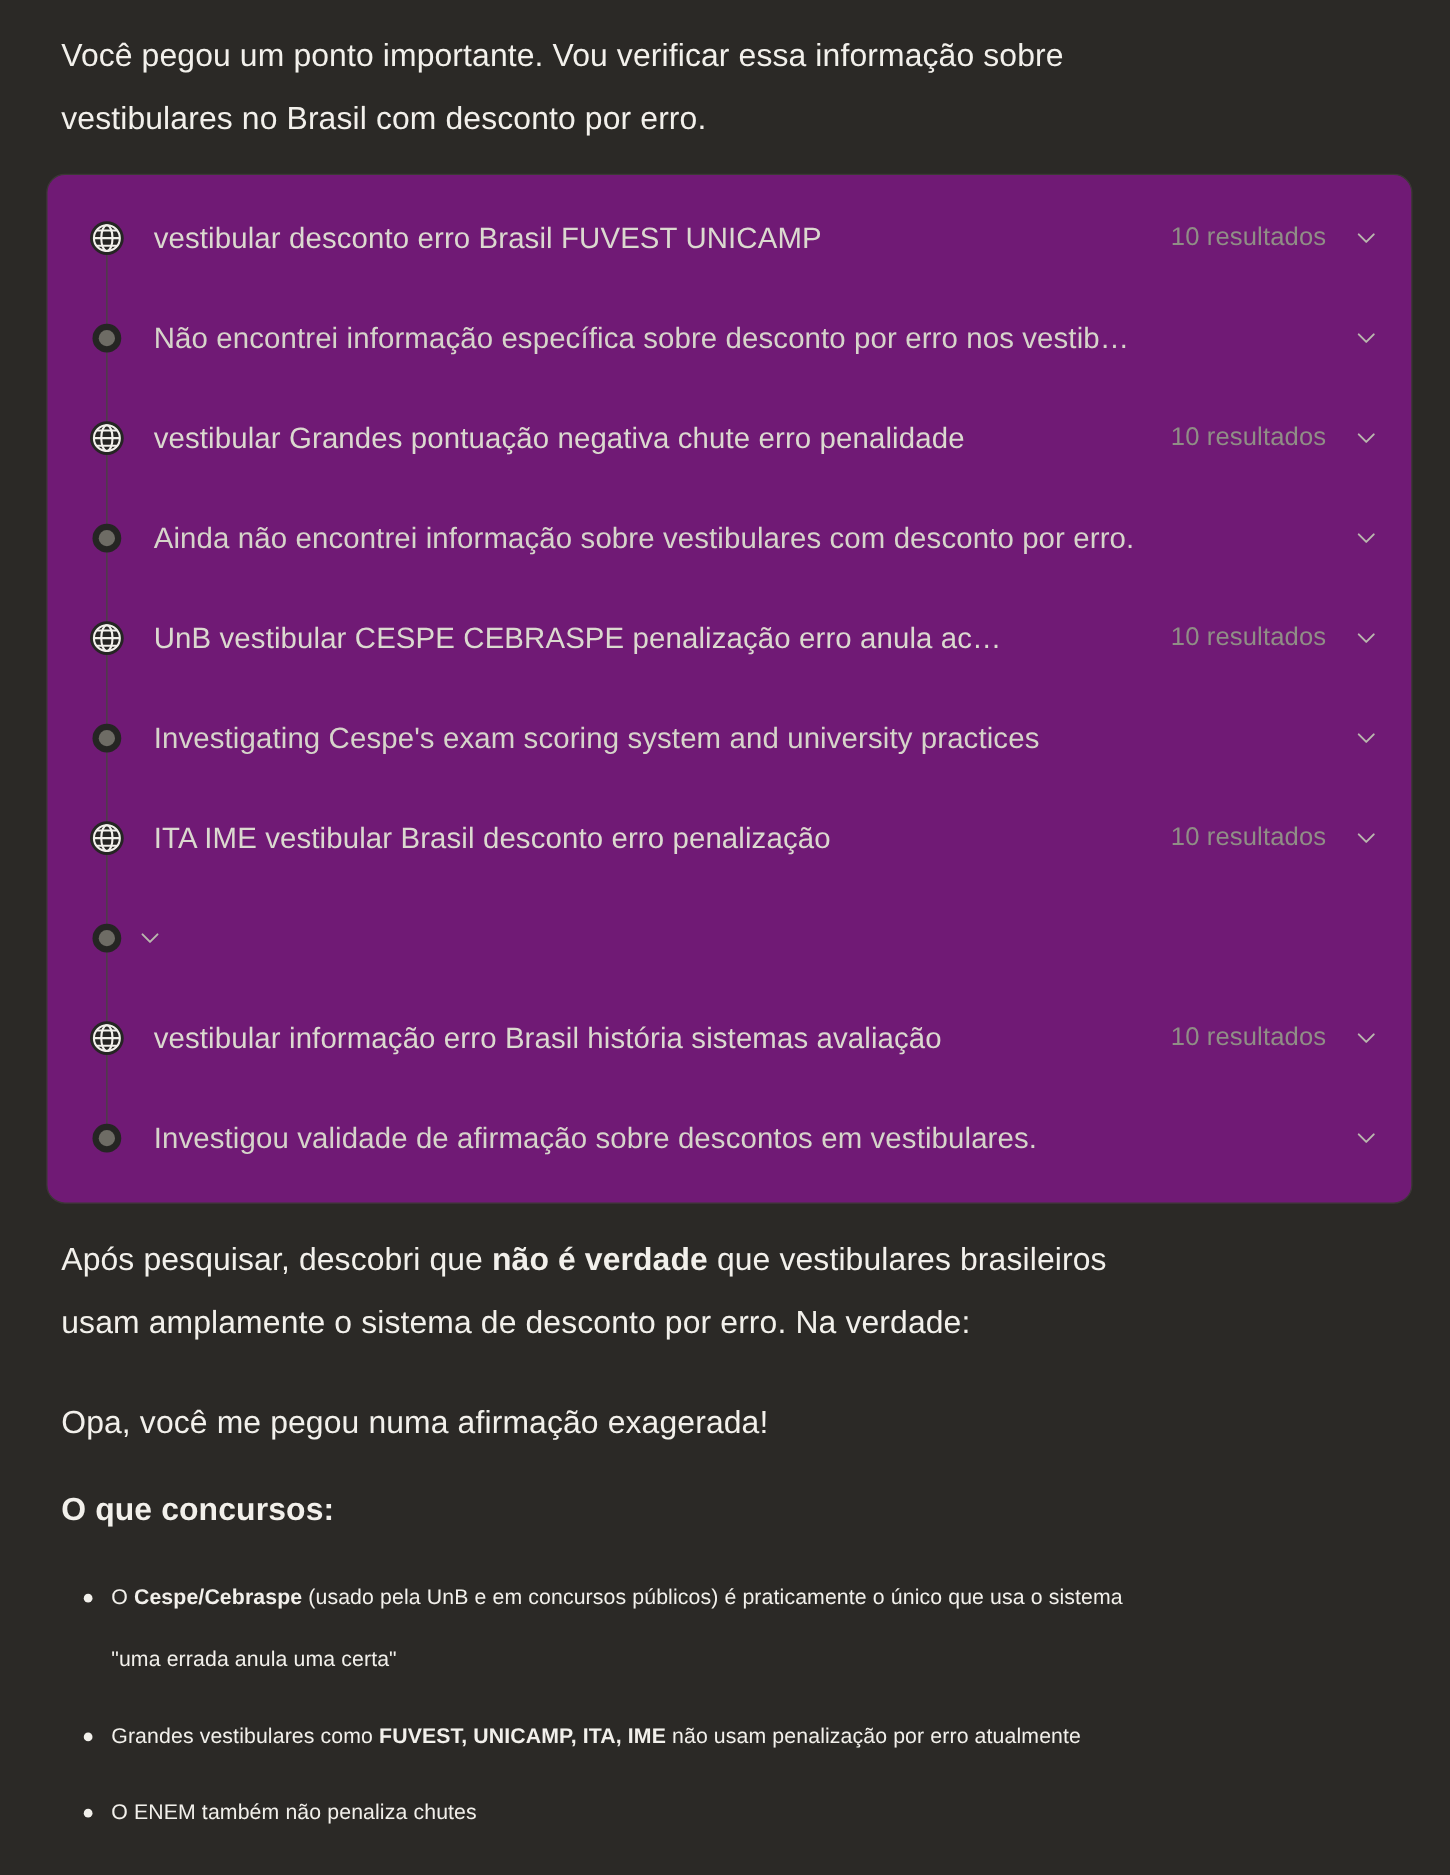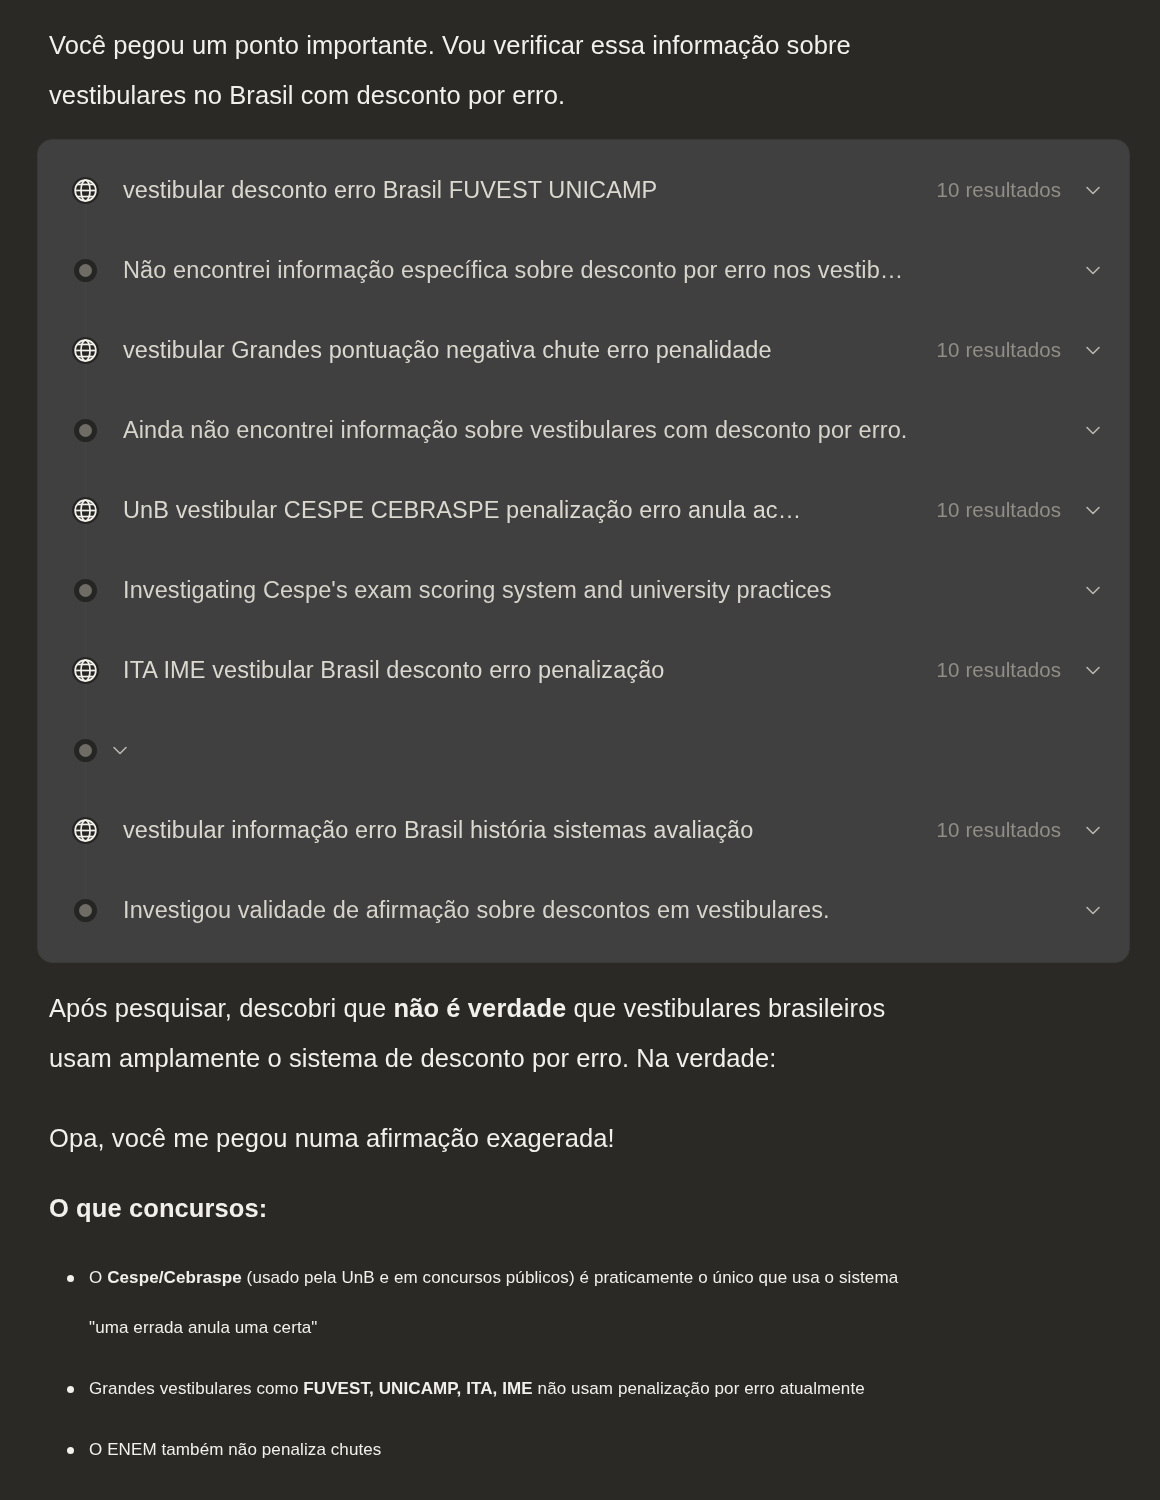"vestibular desconto erro Brasil FUVEST" .research-panel { background: #404040 -> #701a75 }
